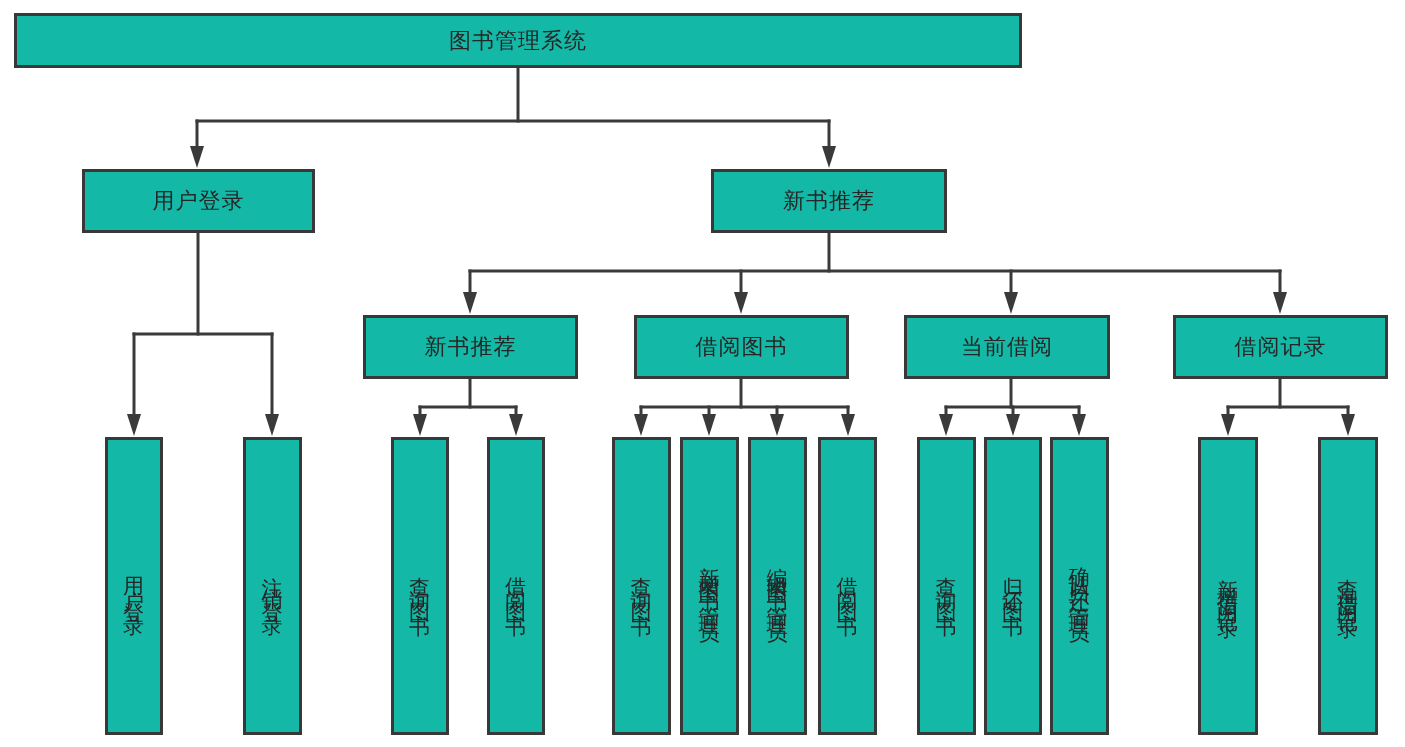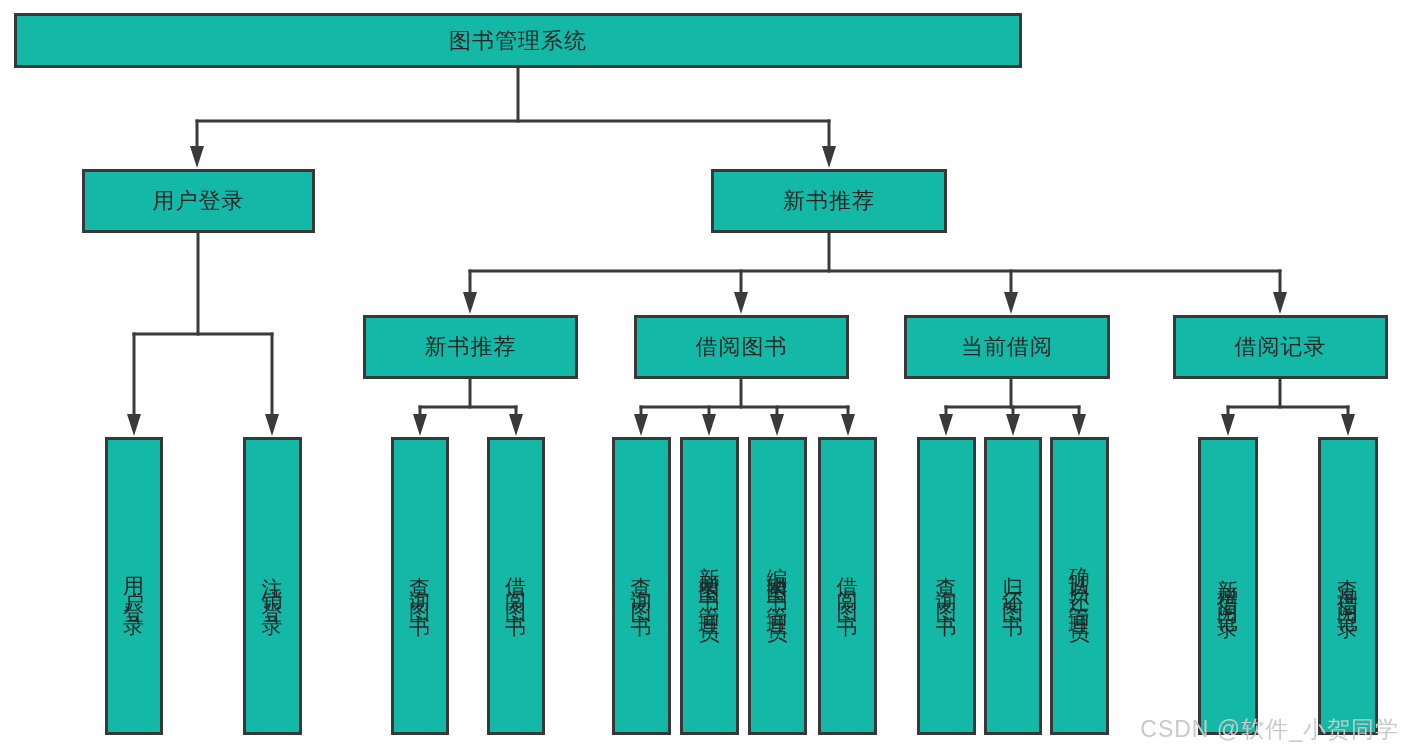"CSDN @软件_小贺同学" div { html: <div>CSDN @软件_小贺同学</div> -> none }
